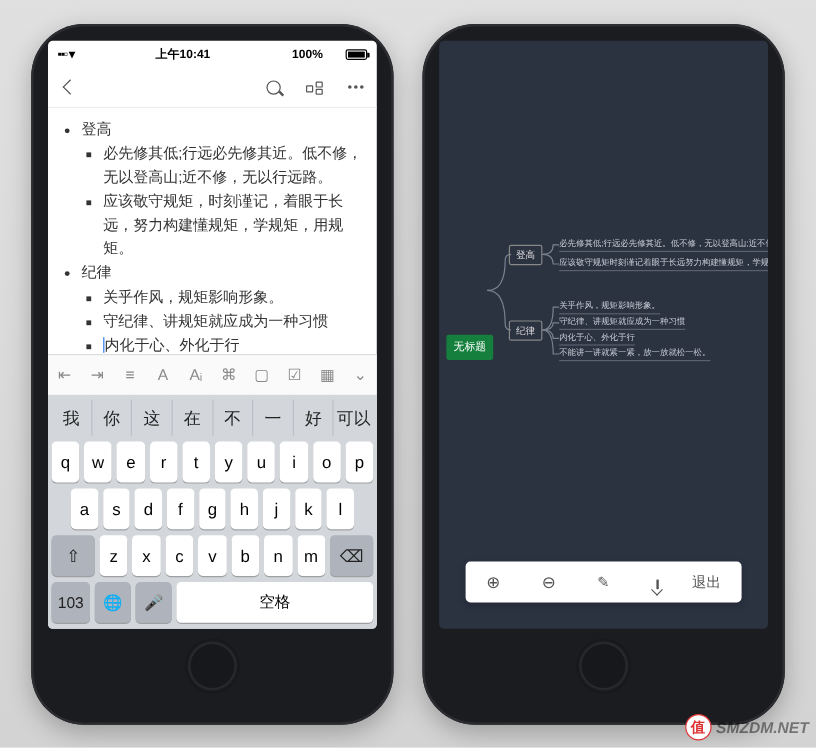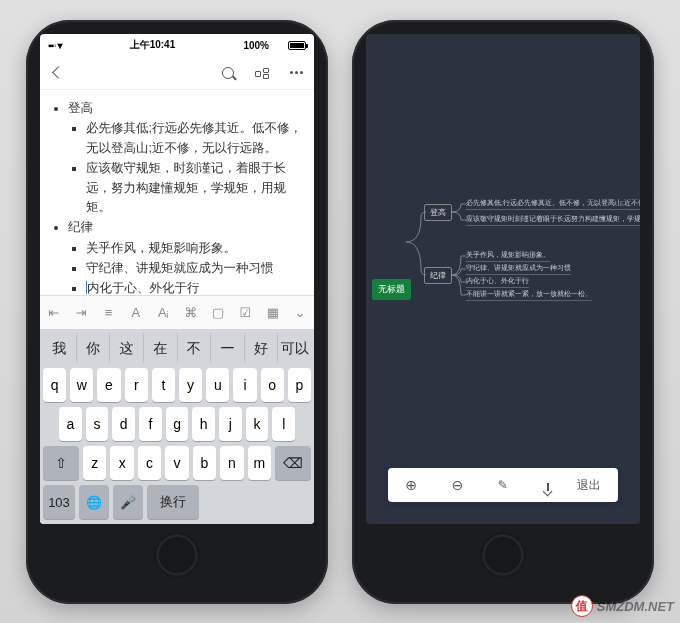"空格" div.key { html: none -> <div>空格</div> }
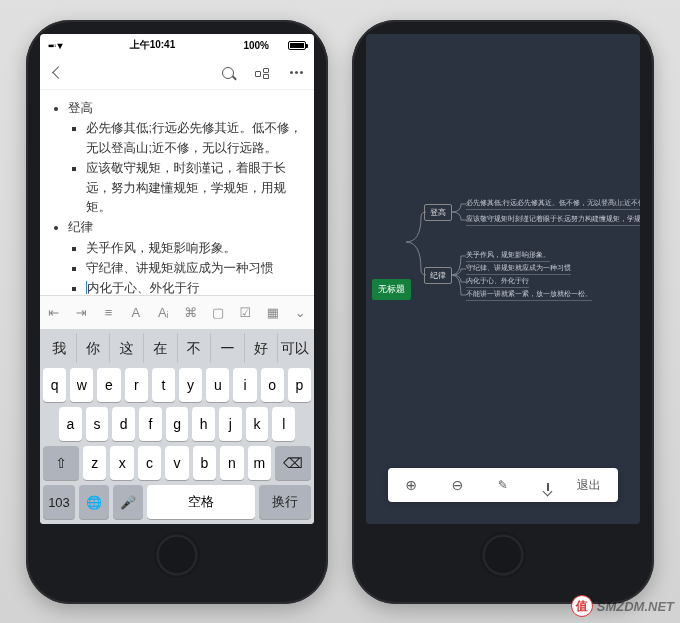"换行" div.key { html: <div>换行</div> -> none }
